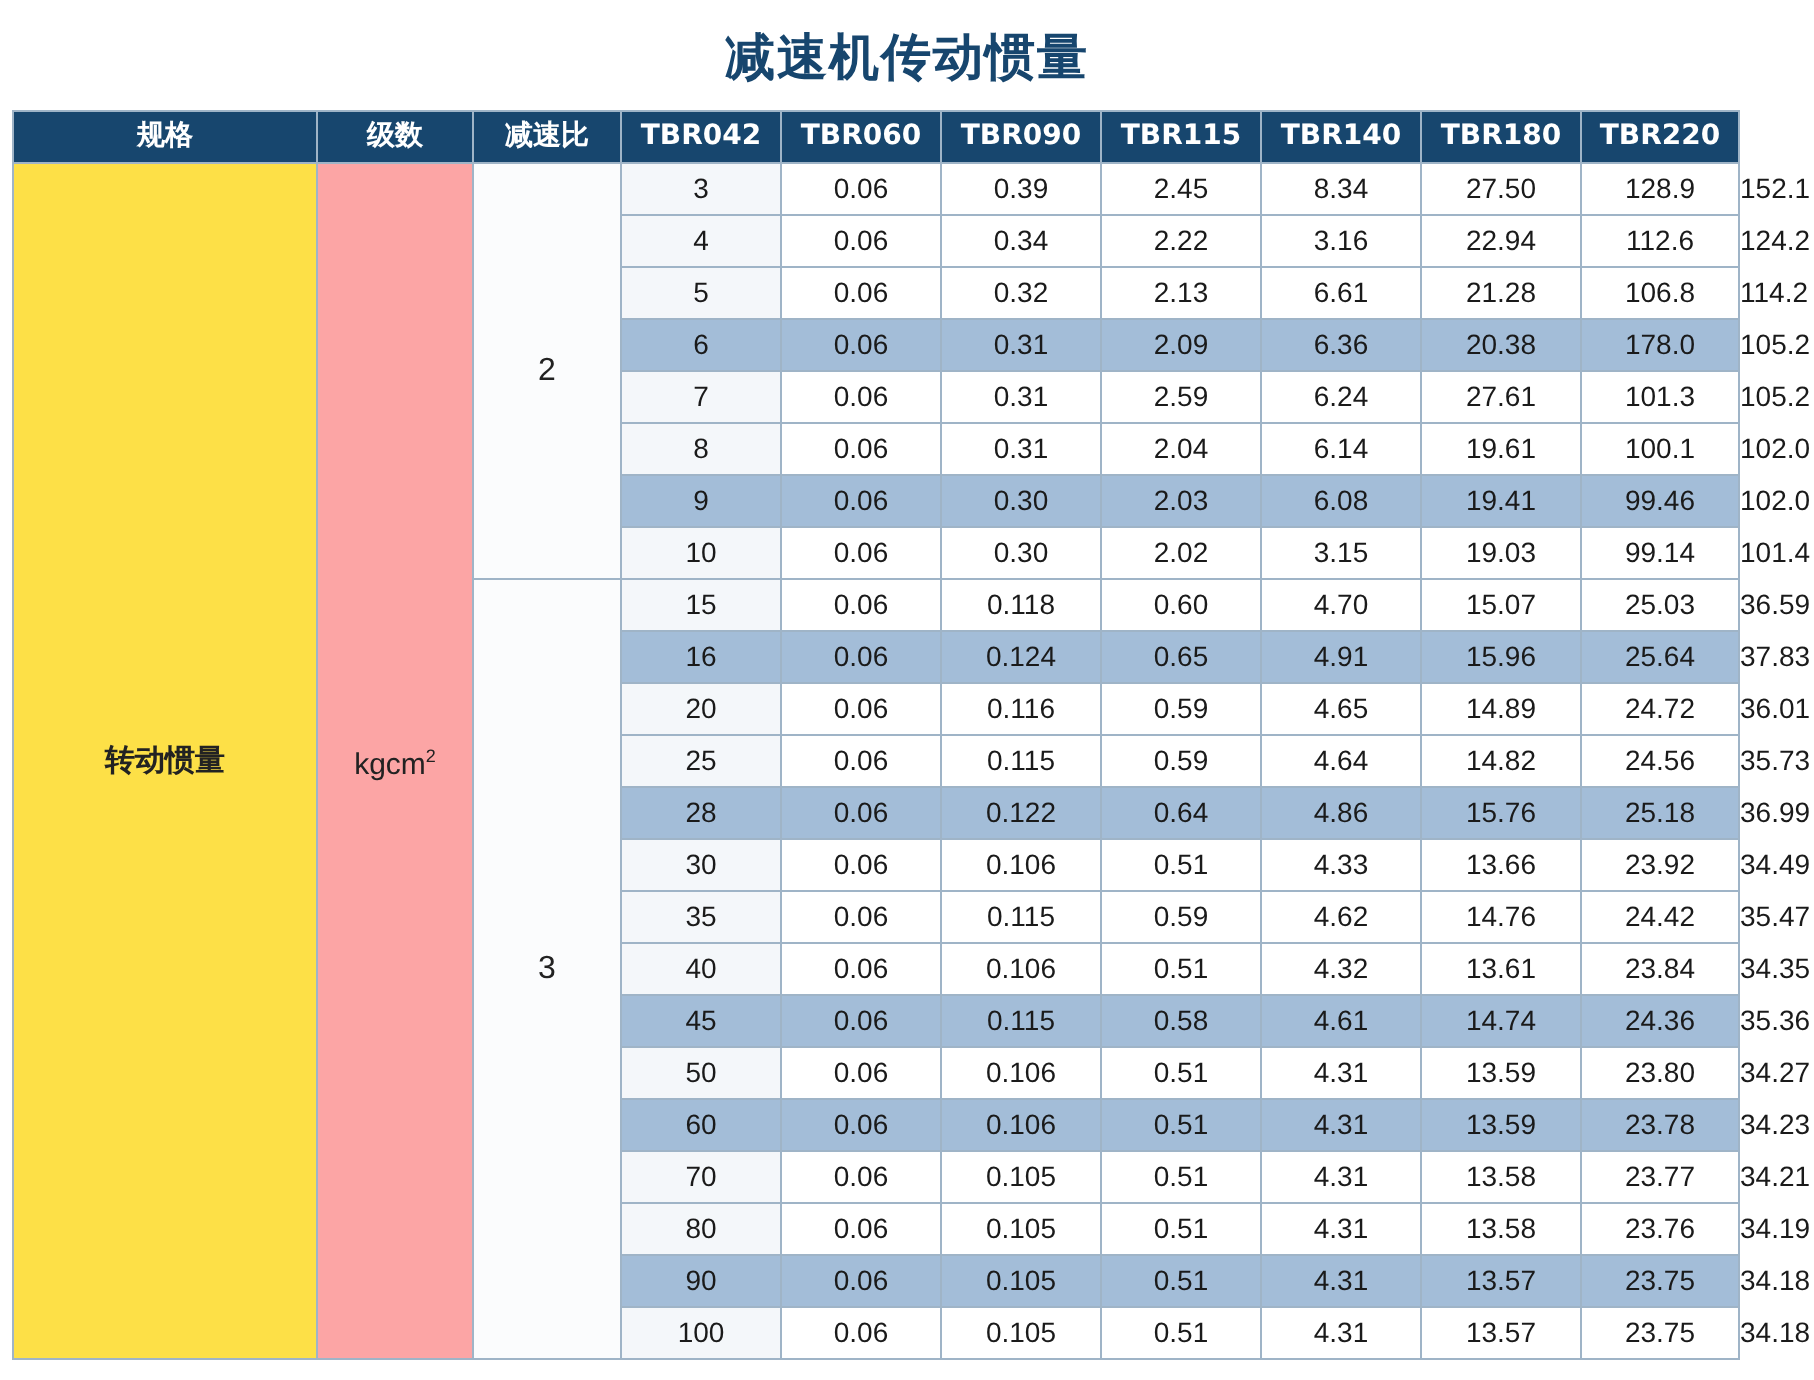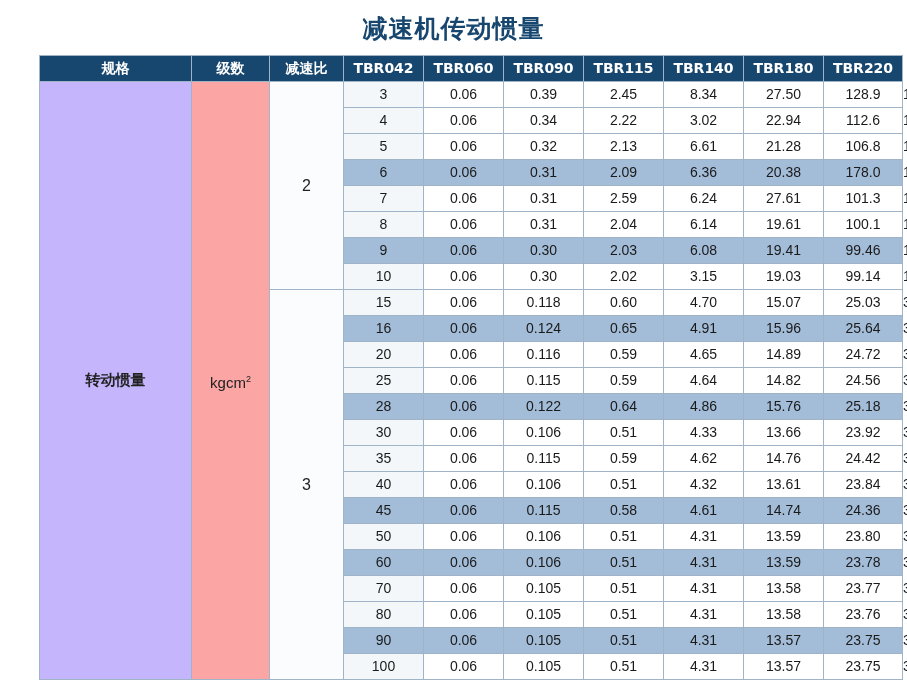"规格" .table-wrap { padding: 0 39px -> 0 6px }
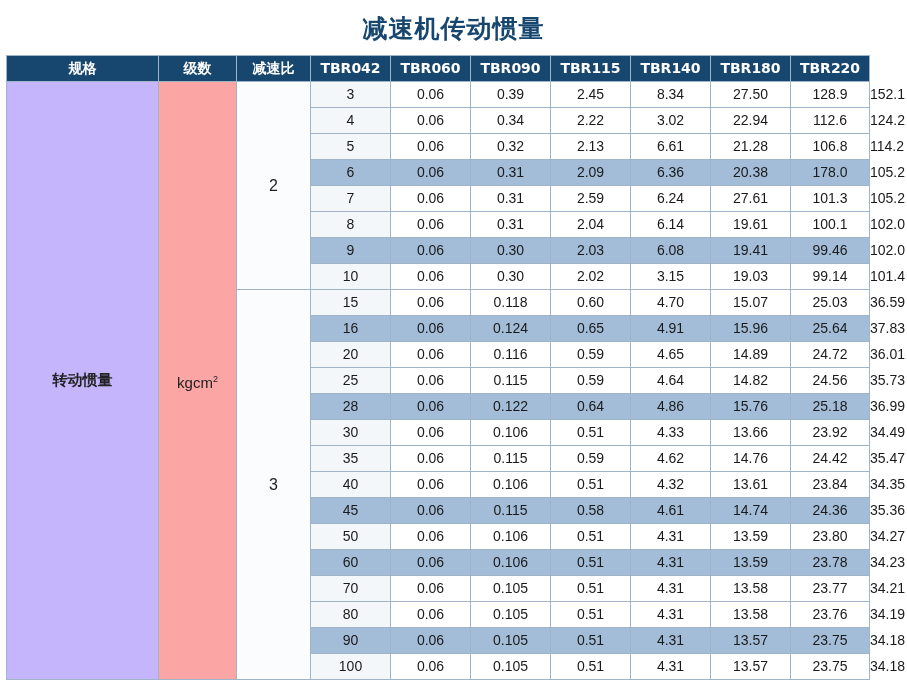"3.02" td.val-cell { text: 3.02 -> 3.16 }
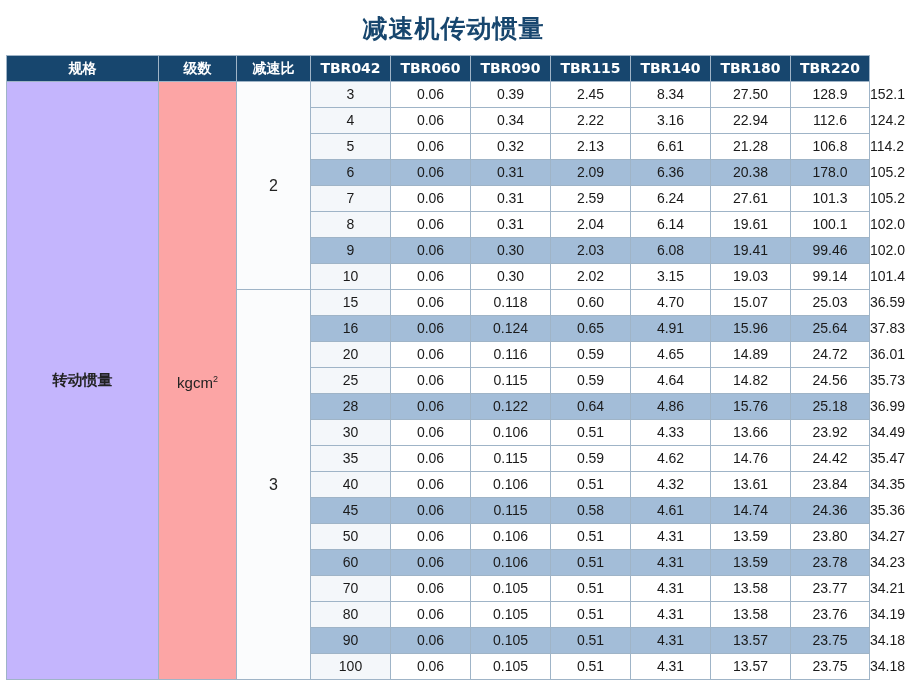"转动惯量" td.label-cell { background: #c4b5fd -> #fde047 }
